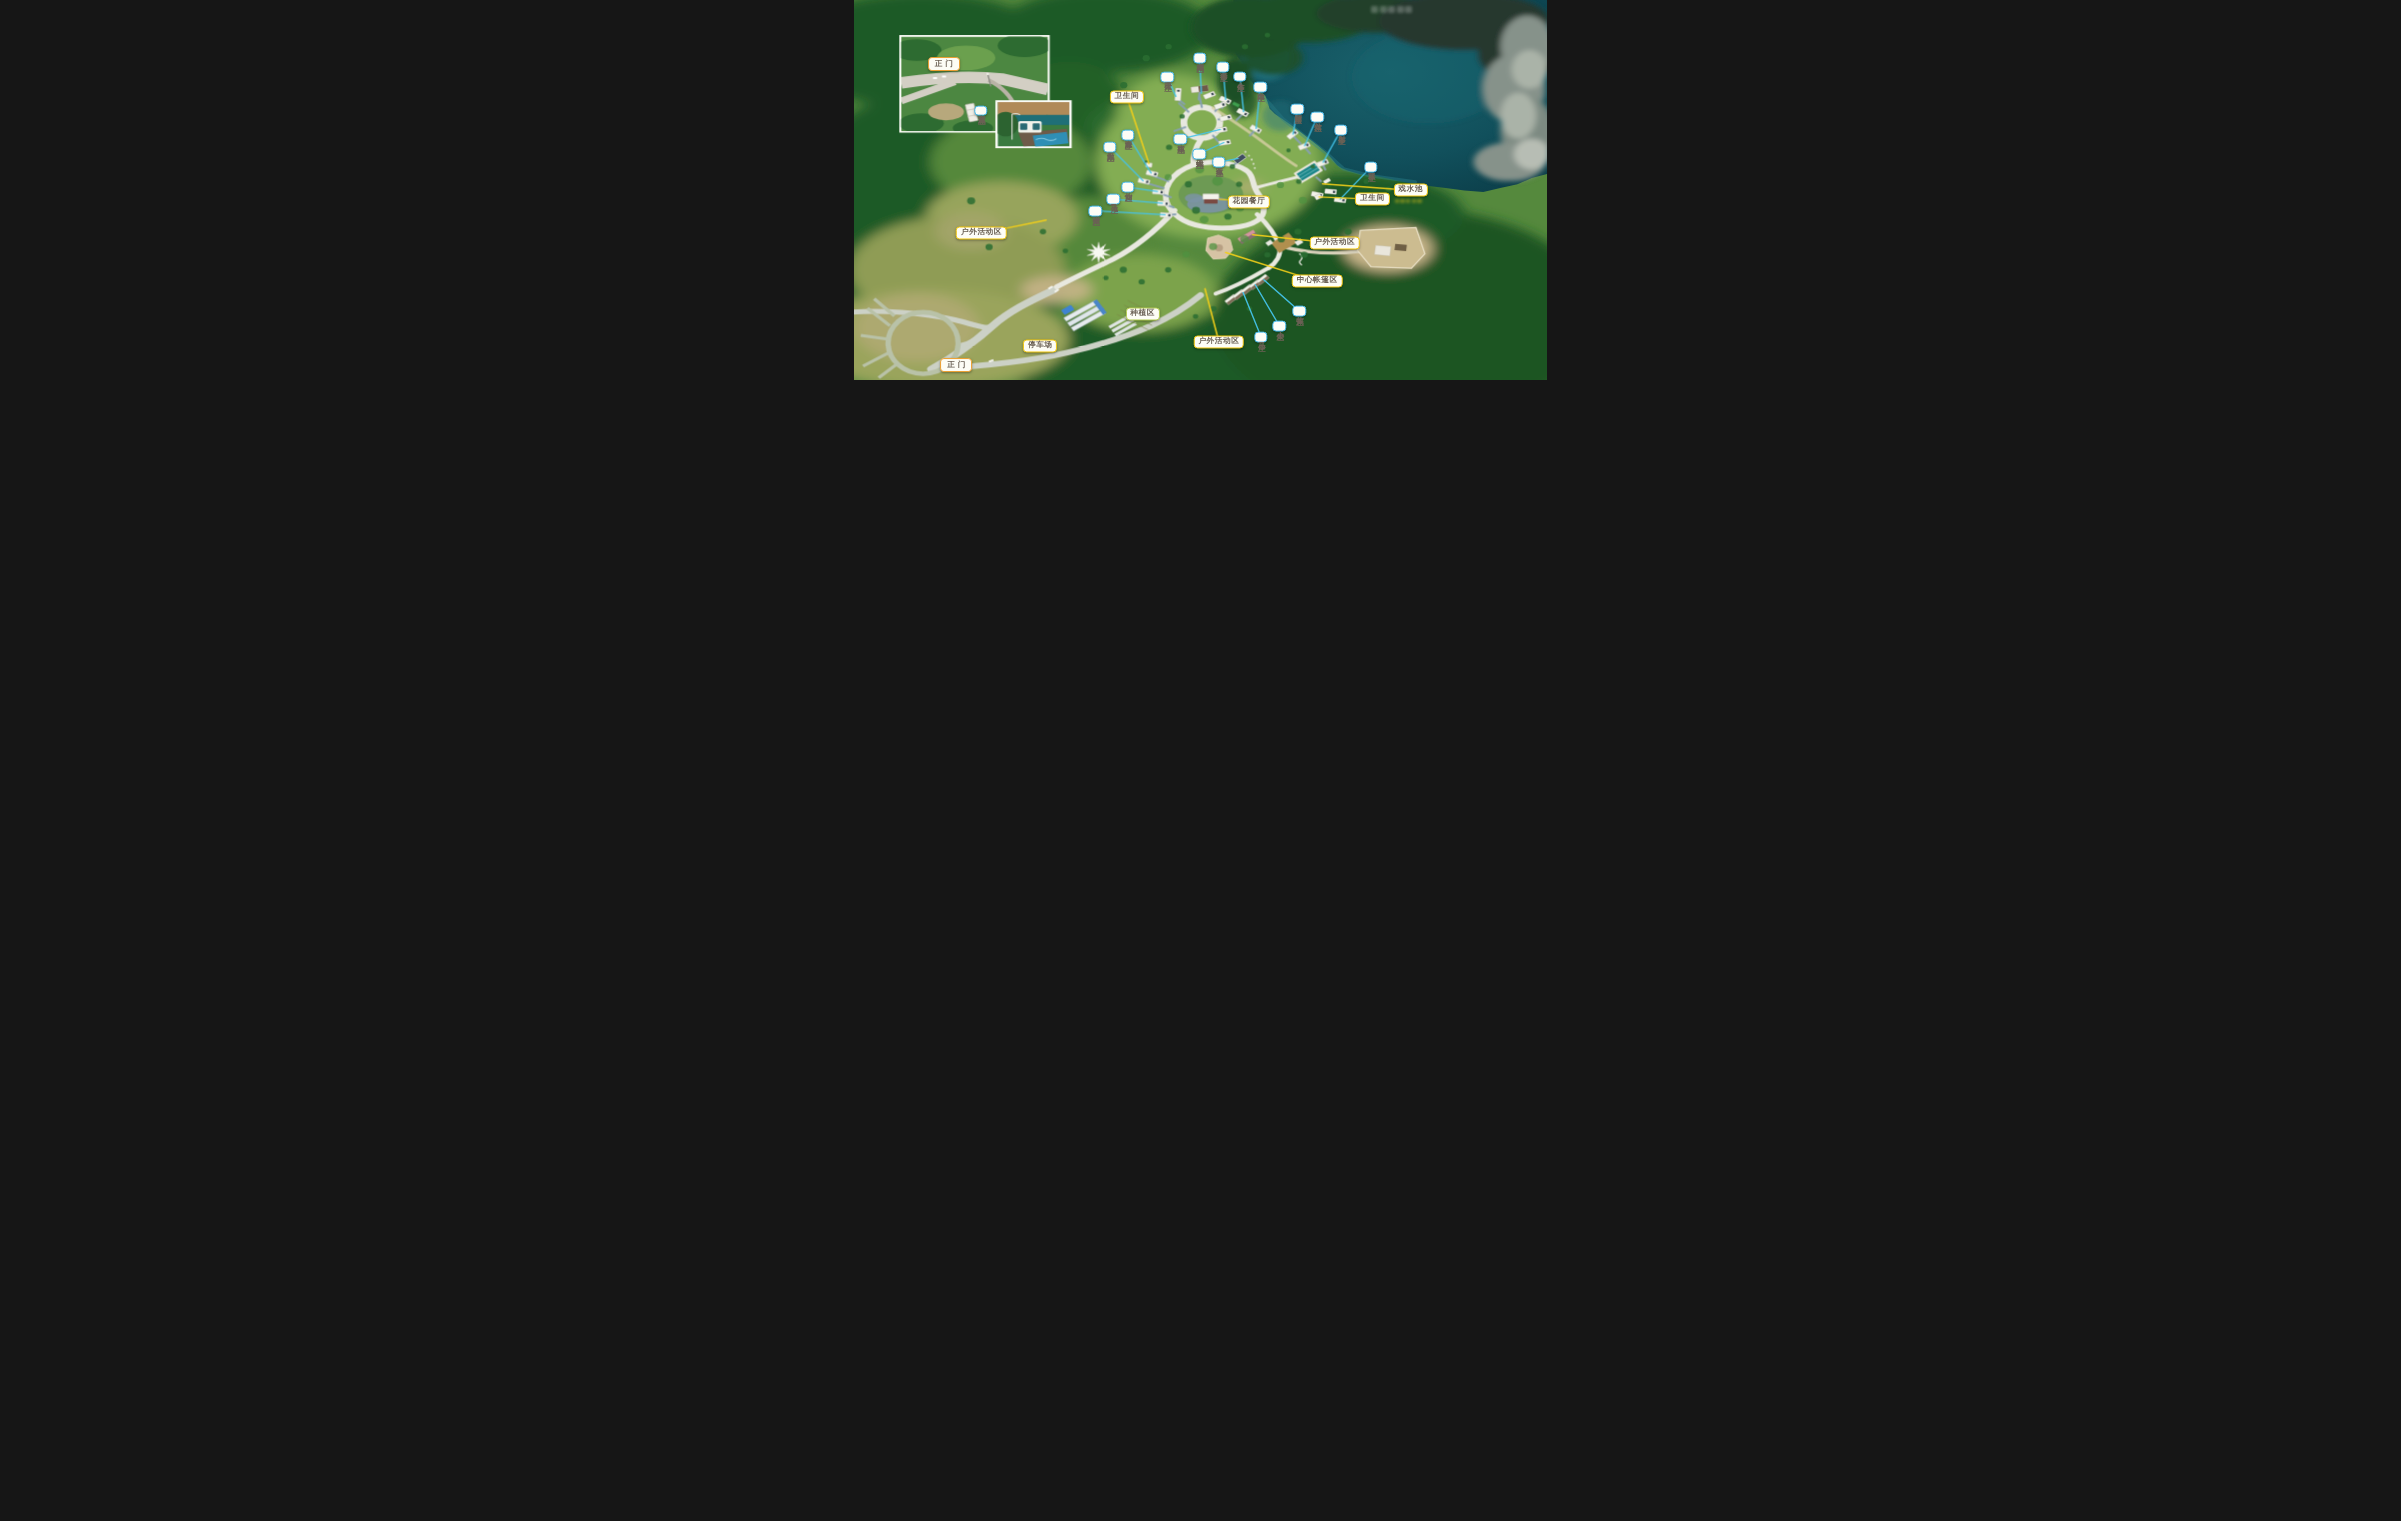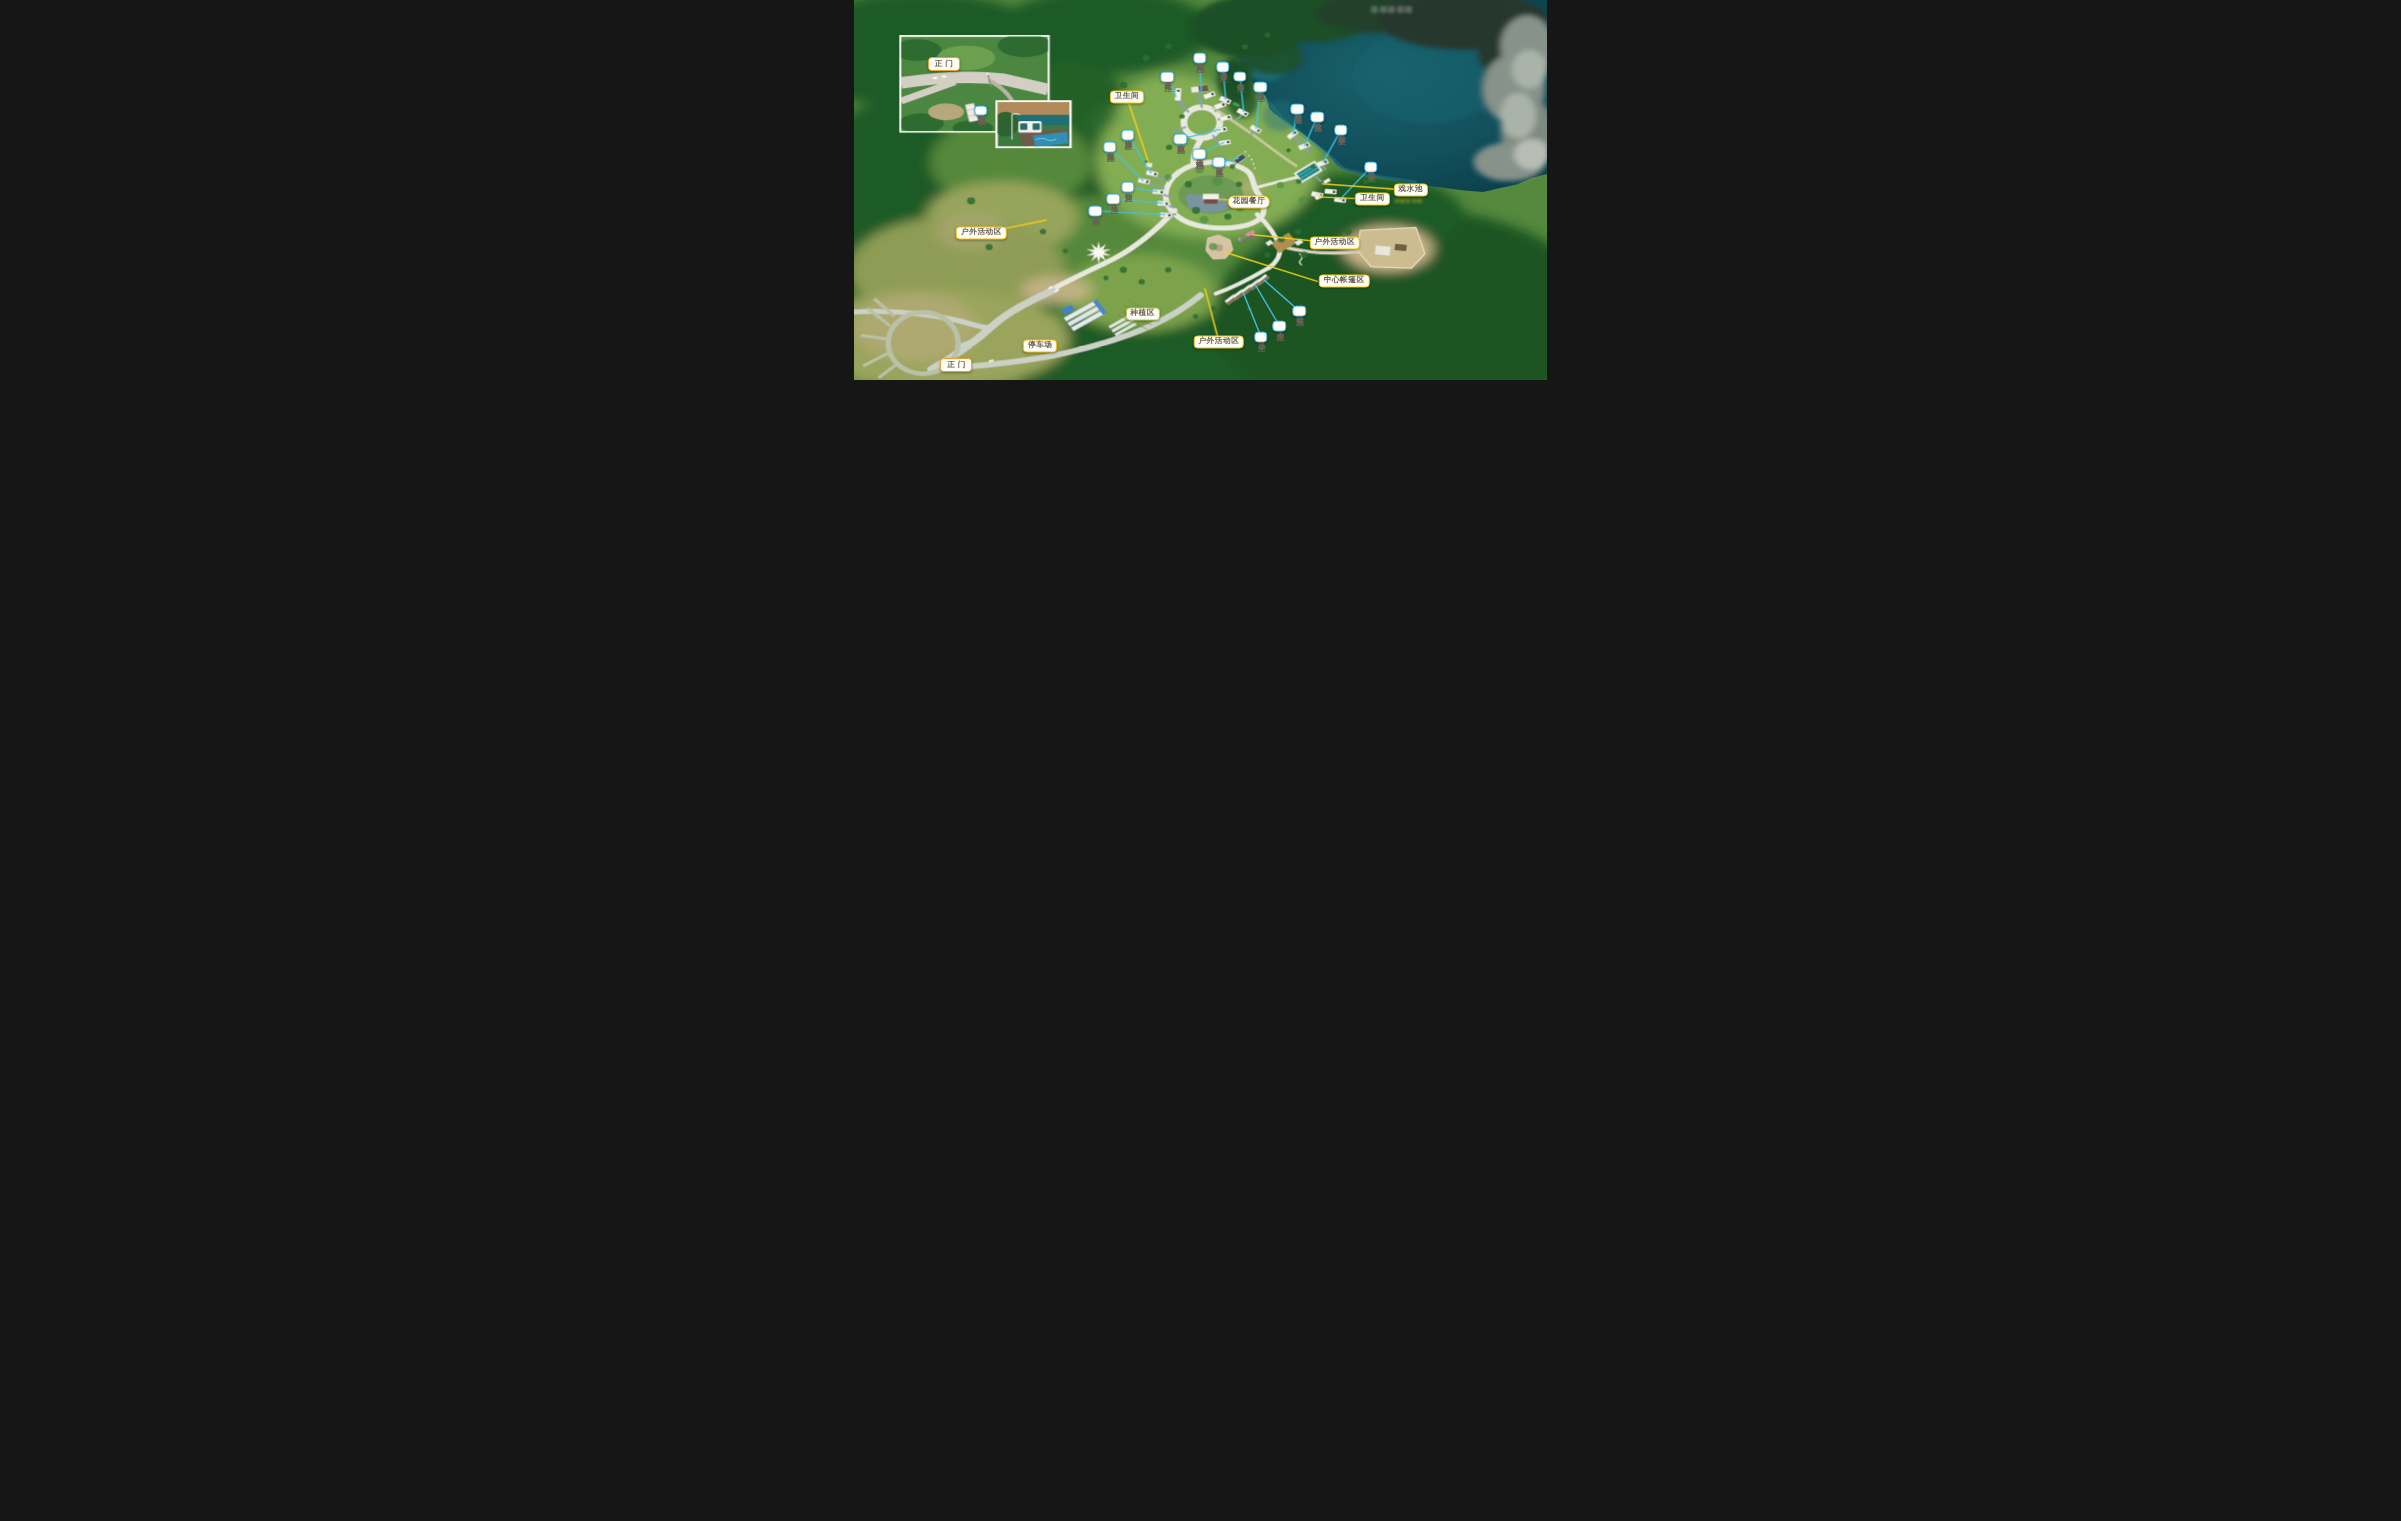"花园餐厅" div.lbl { border-radius: 6px -> none }
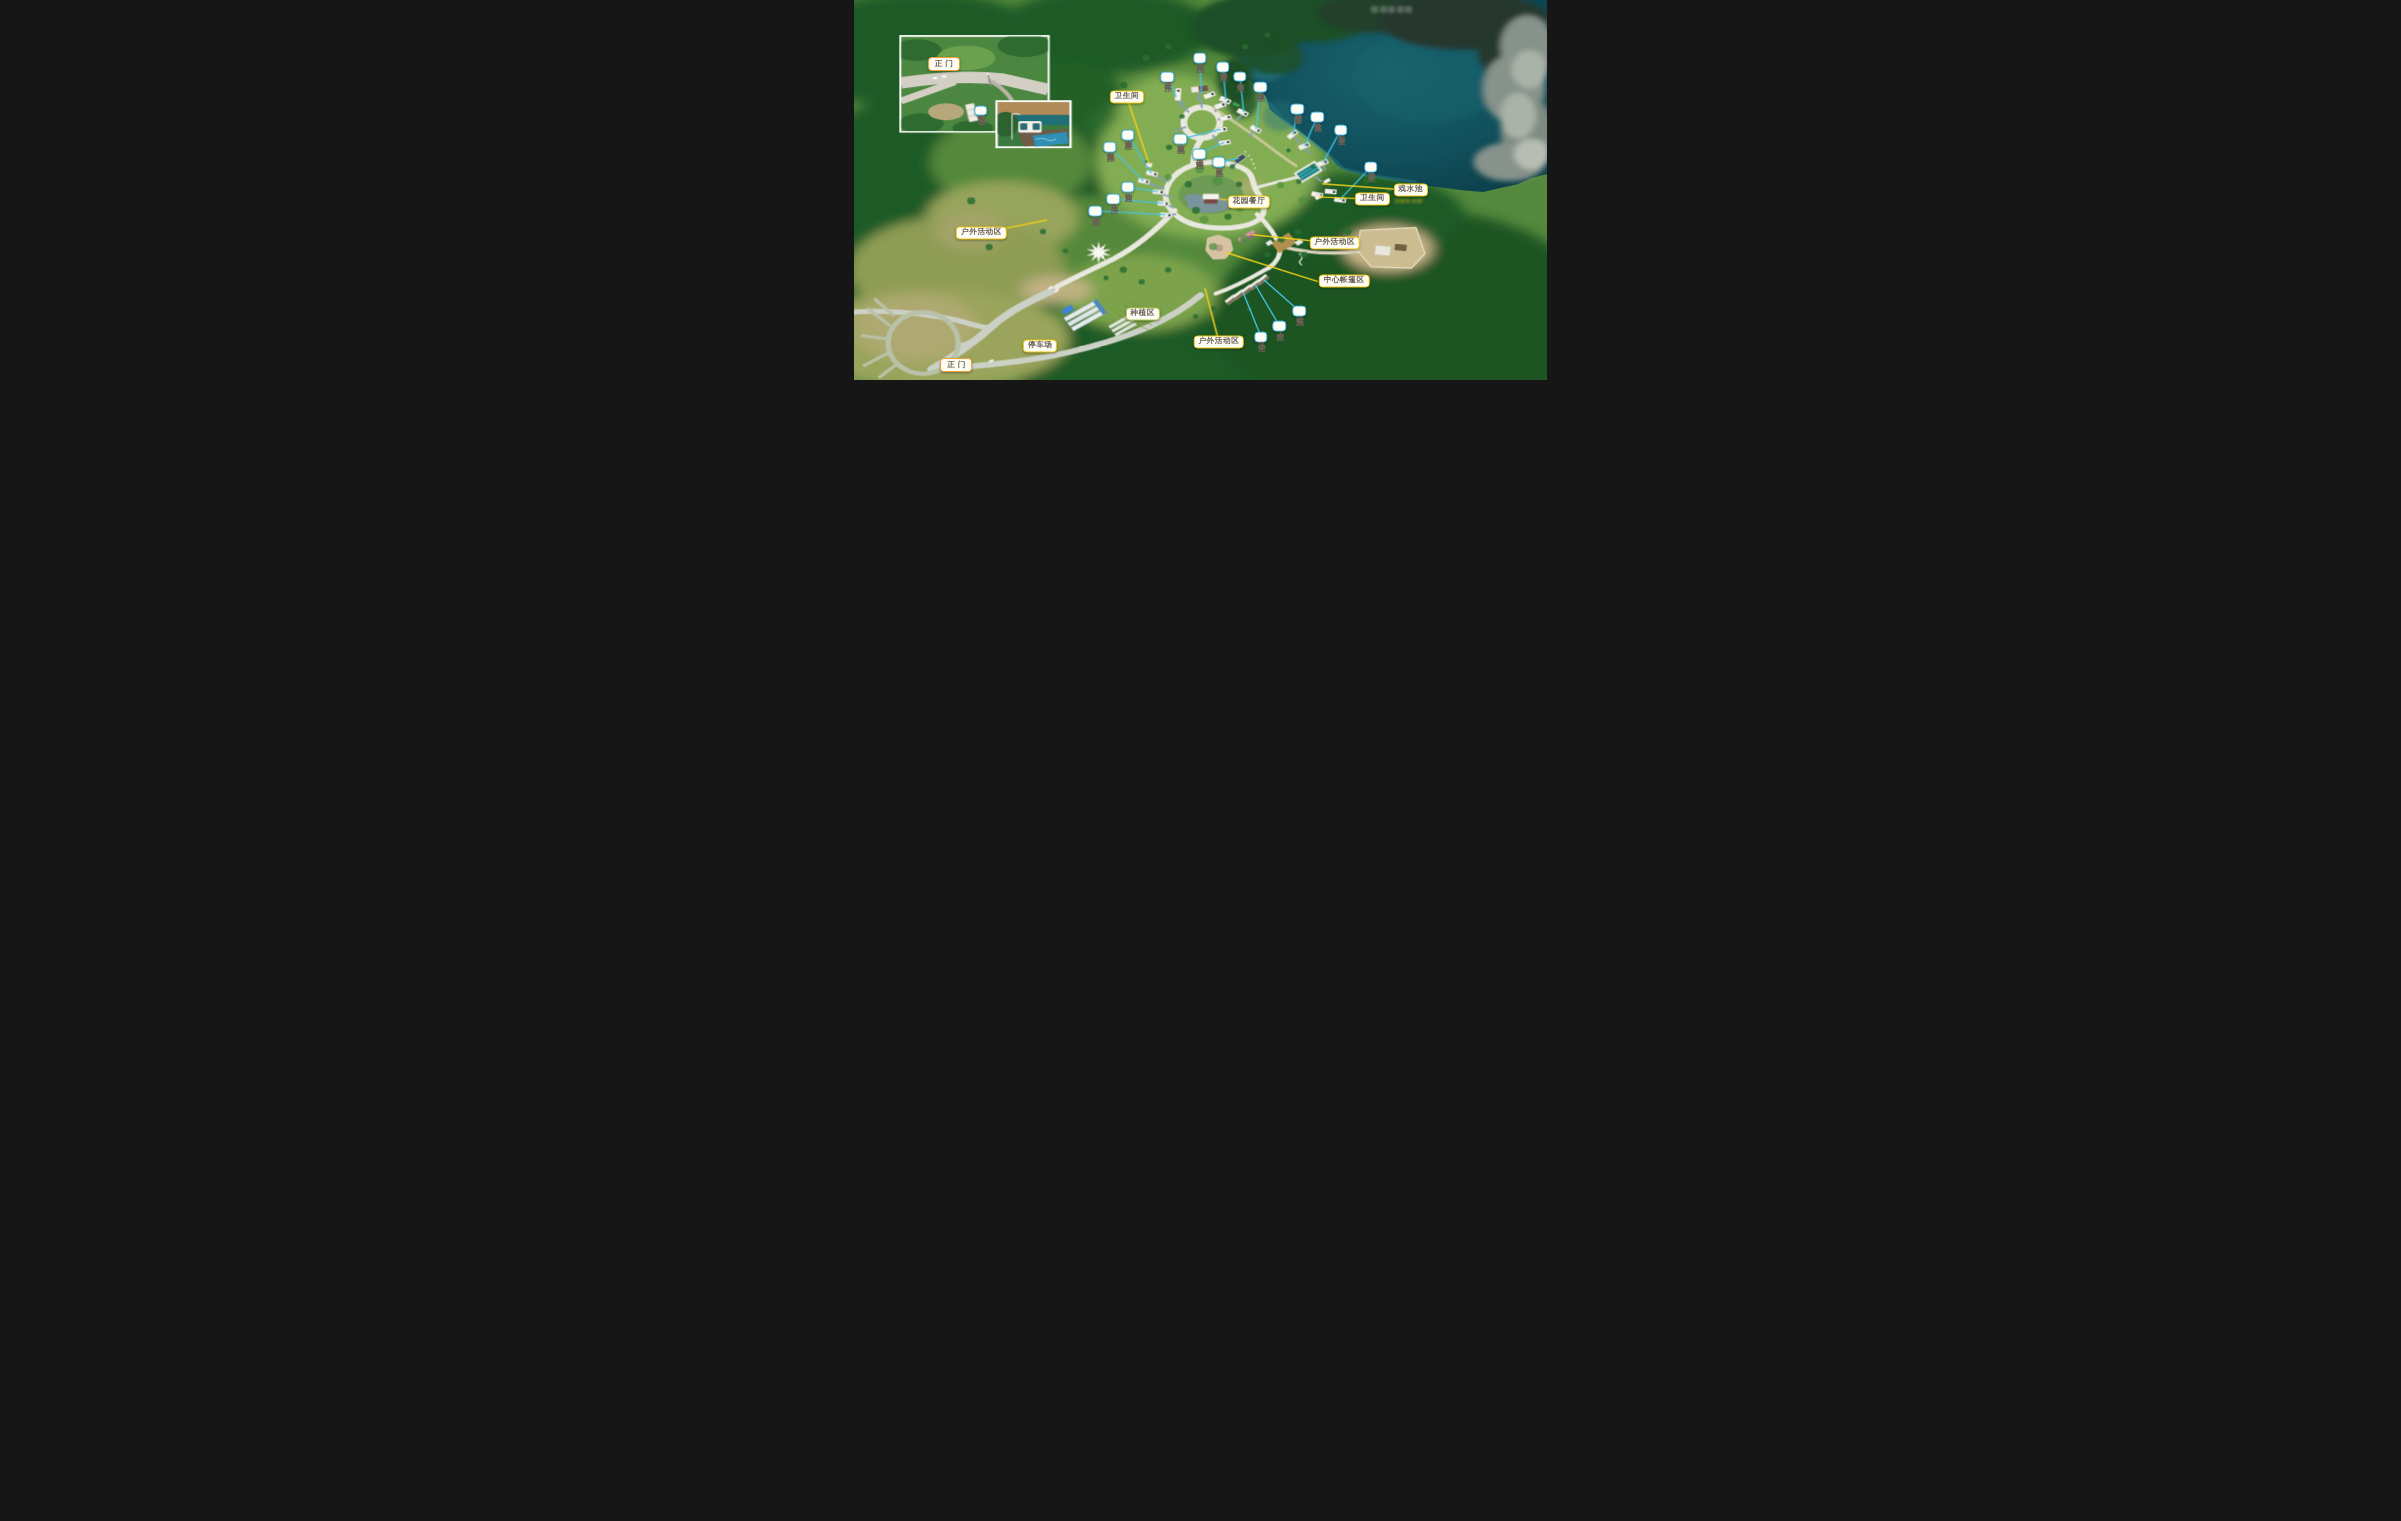"中心帐篷区" div.lbl { margin-left: 27px -> none }
